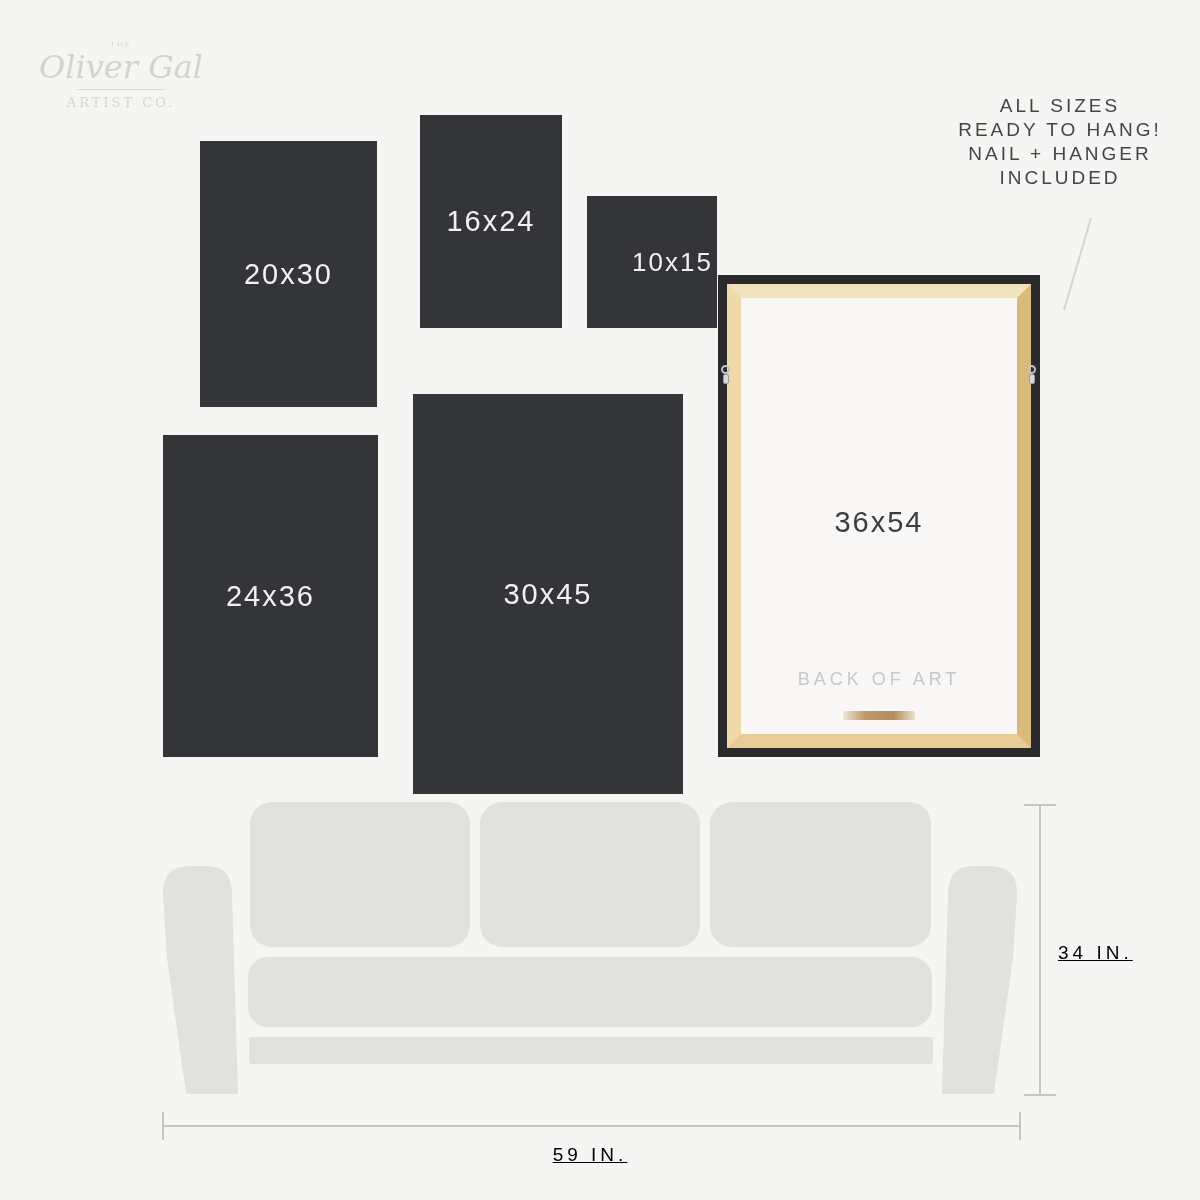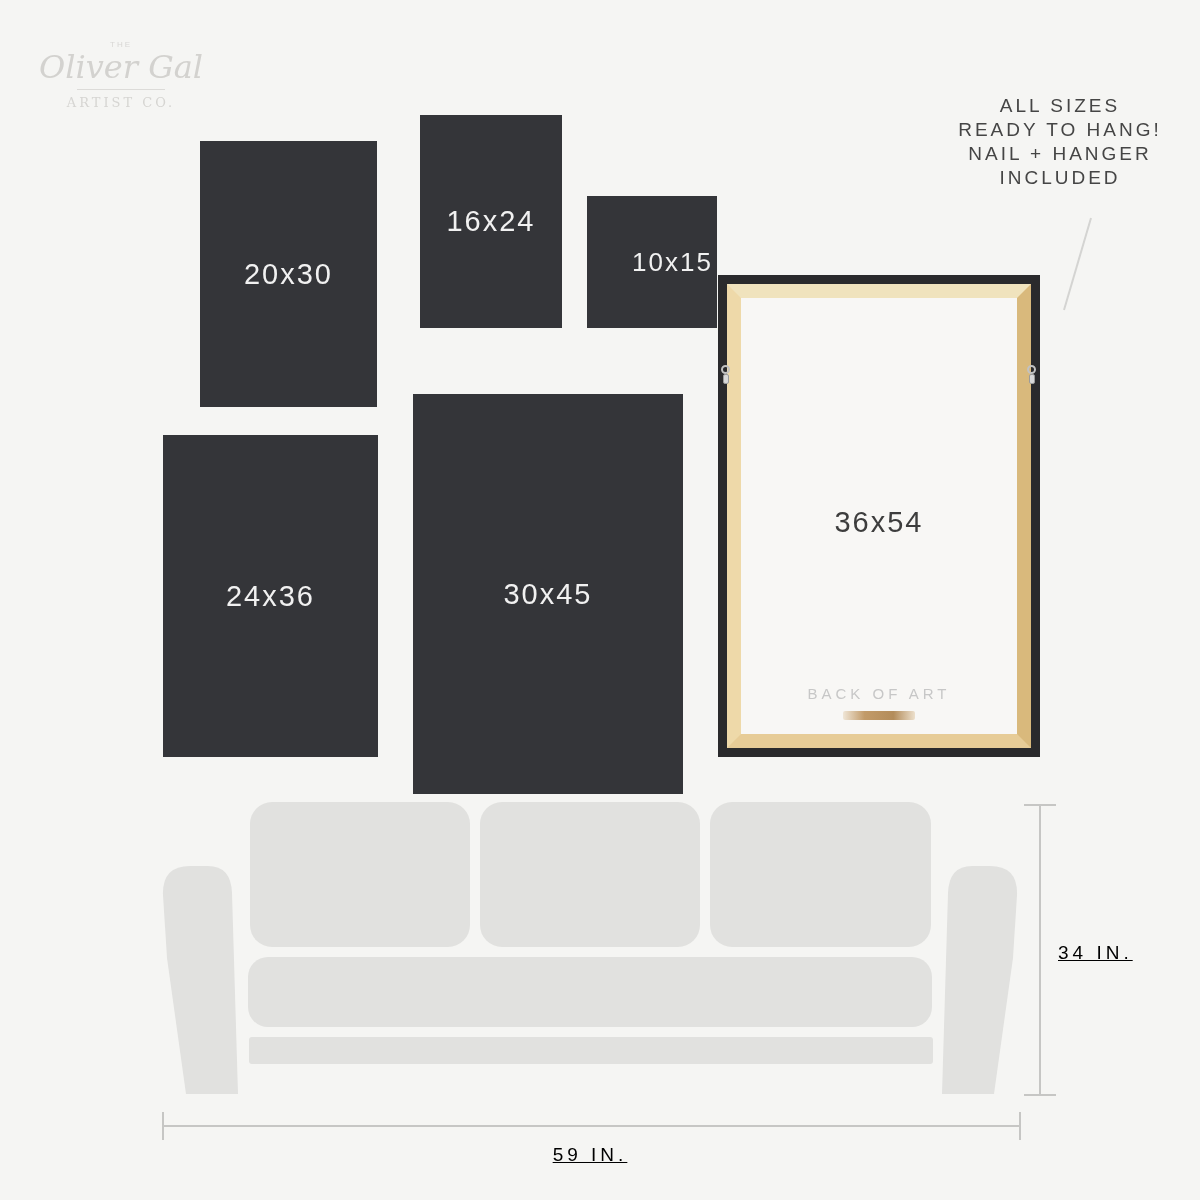"BACK OF ART" .back-label { bottom: 32px -> 44px; font-size: 15px -> 18px }
